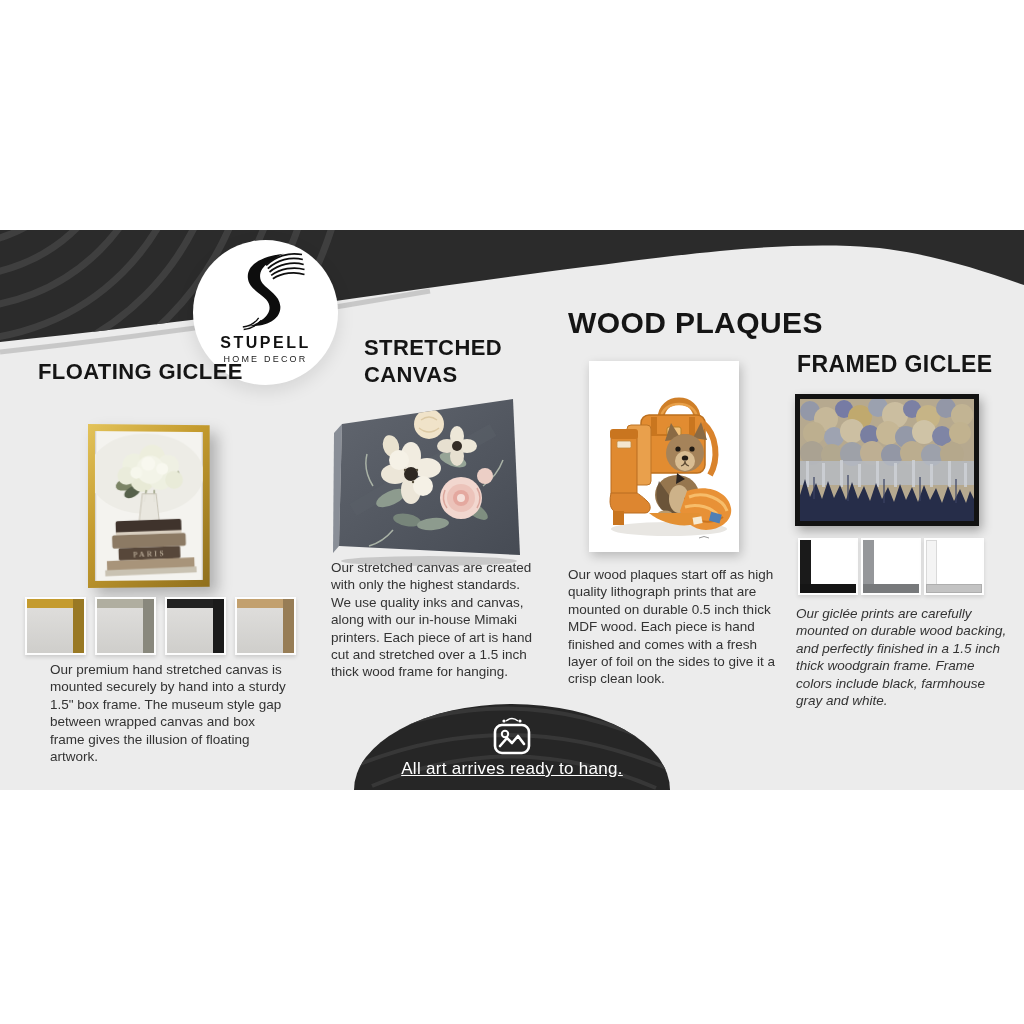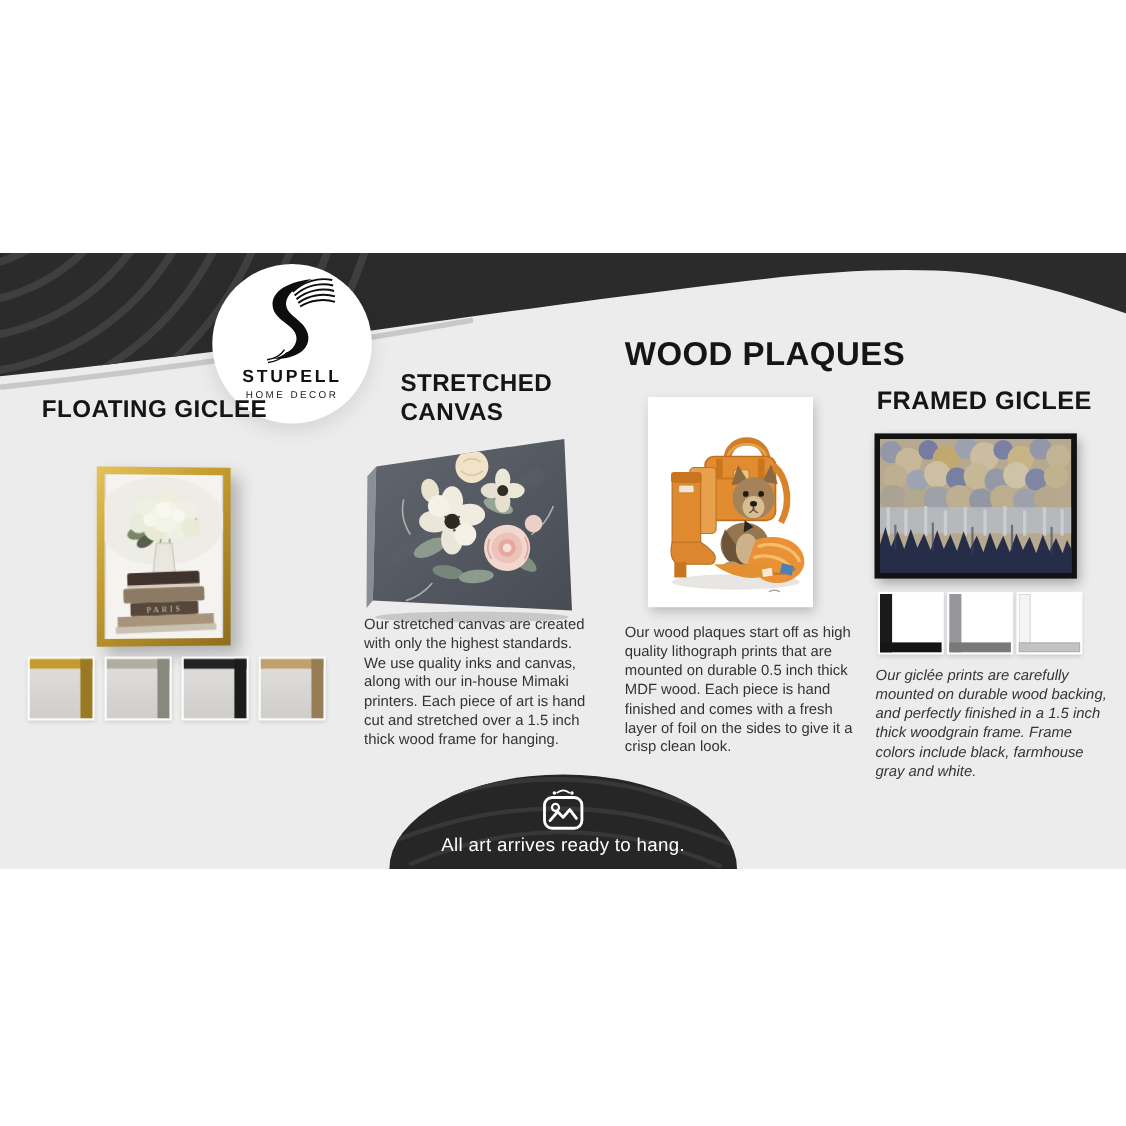"Our premium hand stretched canvas" p.copy { html: none -> <p>Our premium hand stretched canvas is mounted securely by hand into a sturdy 1.5" box frame. The museum style gap between wrapped canvas and box frame gives the illusion of floating artwork.</p> }
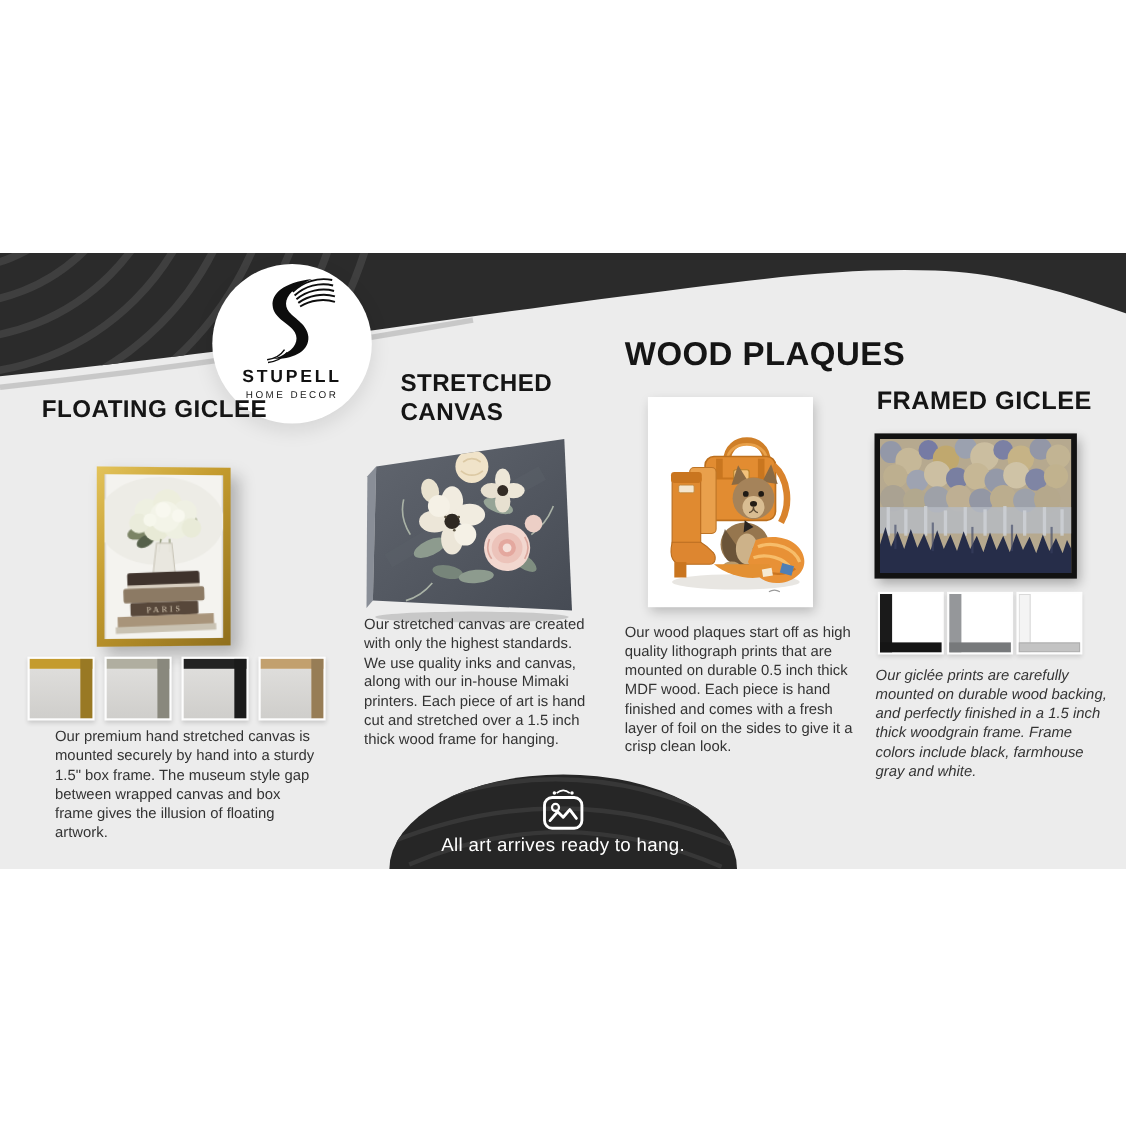"All art arrives ready to" .dome-text { text-decoration: none -> underline }
